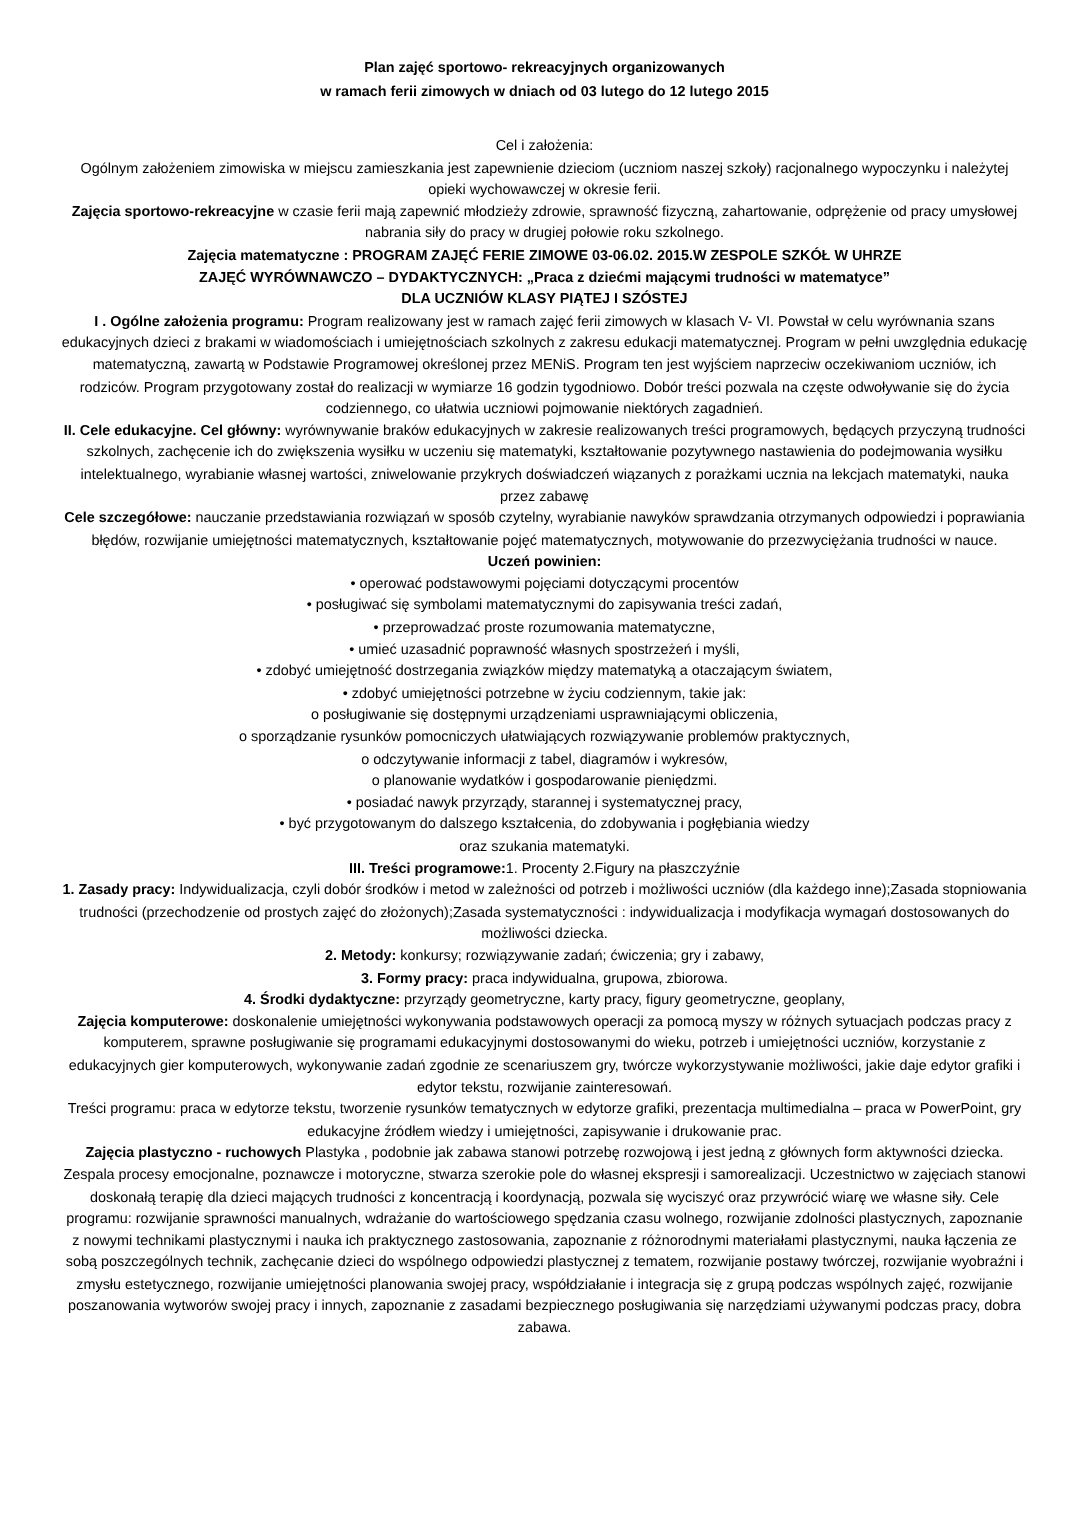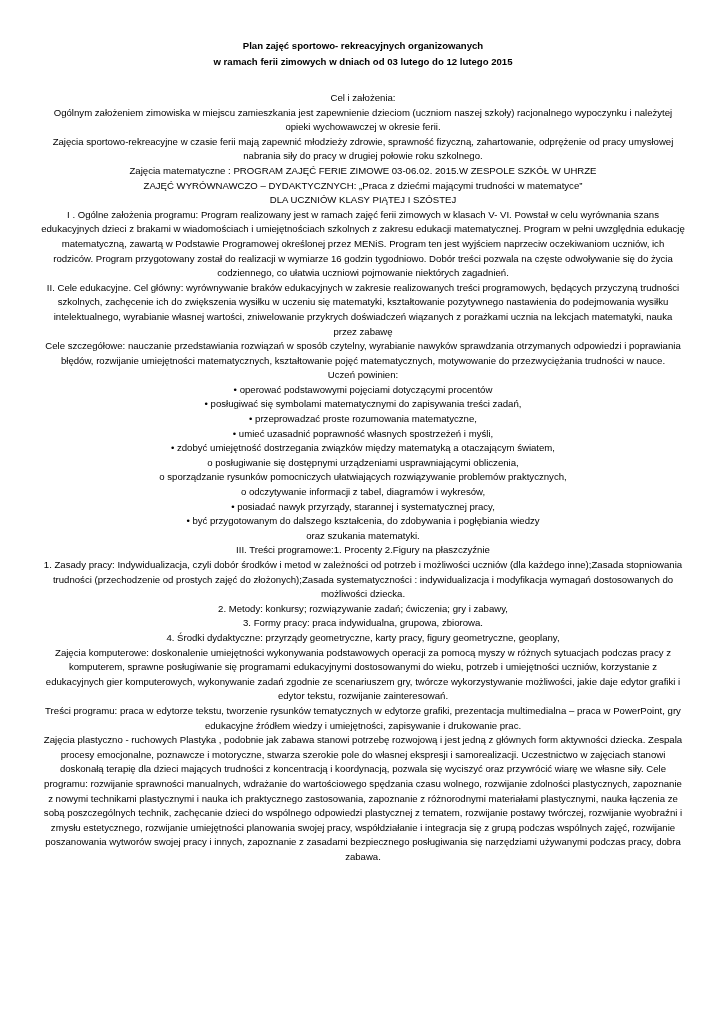"Zajęcia sportowo-rekreacyjne" .b { font-weight: normal -> bold }
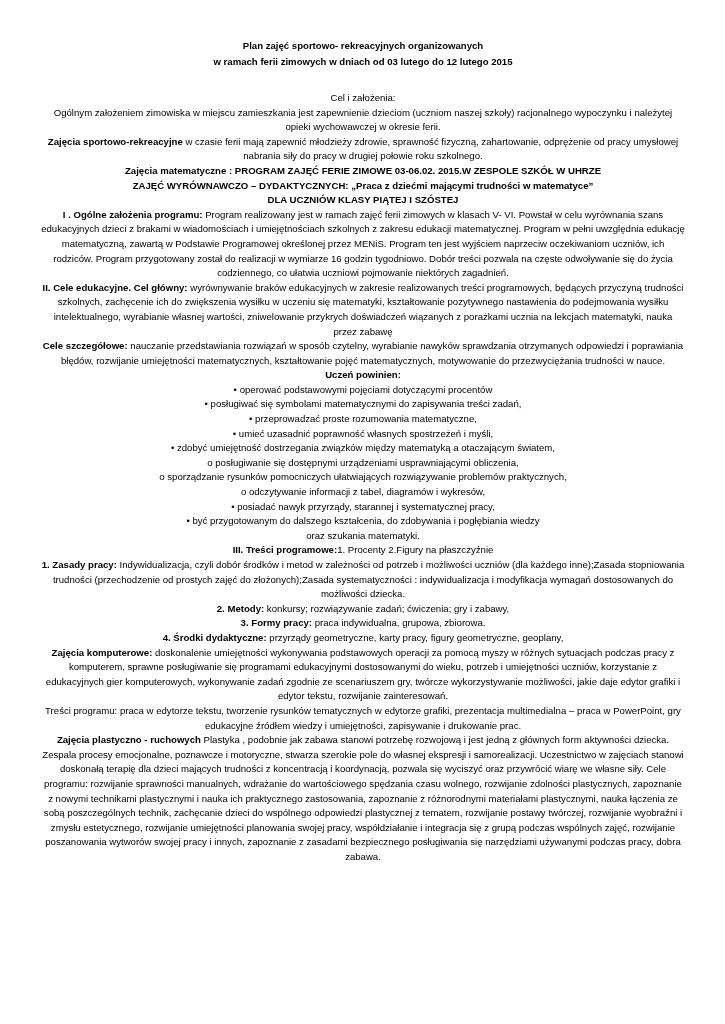"• zdobyć umiejętności potrzebne w" p { html: none -> <p><span>• zdobyć umiejętności potrzebne w życiu codziennym, takie jak:</span></p> }
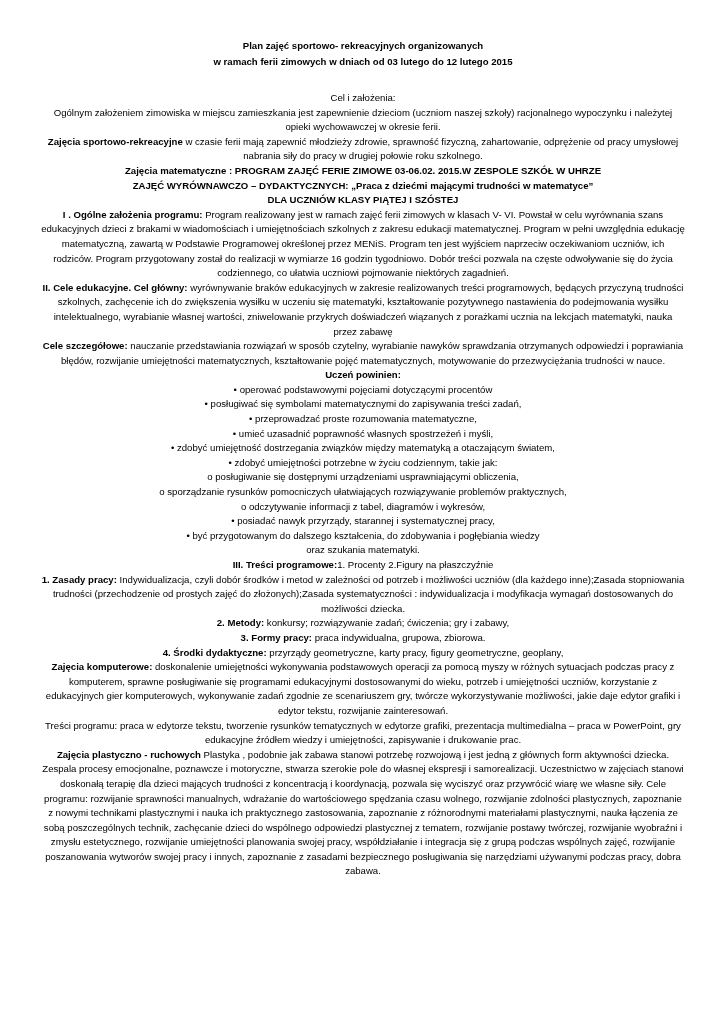"o planowanie wydatków i gospodarowanie" p { html: none -> <p><span>o planowanie wydatków i gospodarowanie pieniędzmi.</span></p> }
